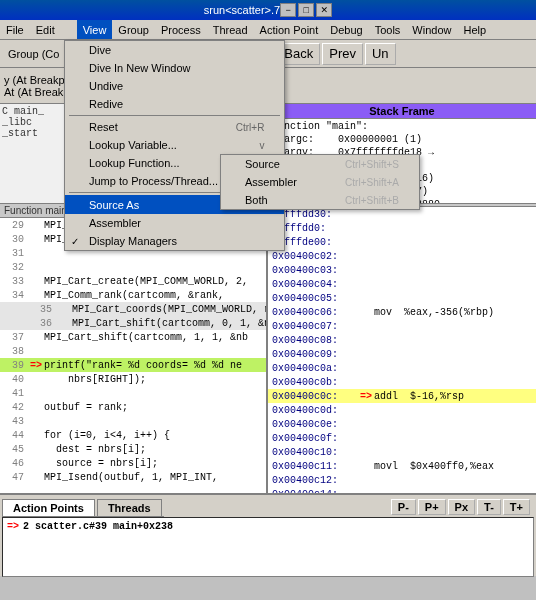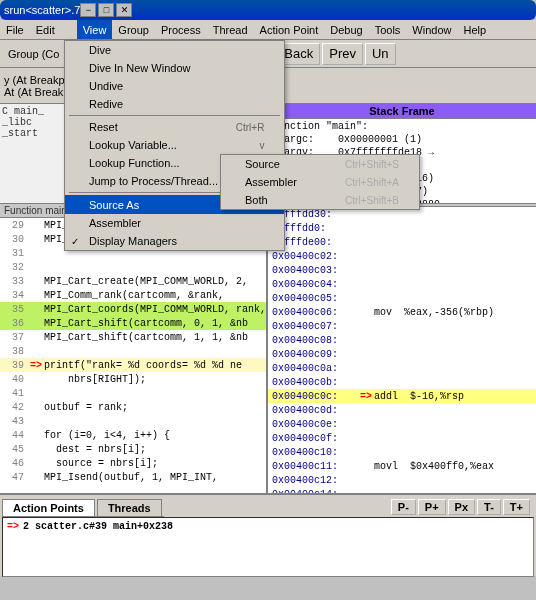"srun<scatter>.7" #title-bar { border-radius: 6px -> none; justify-content: flex-start -> center }
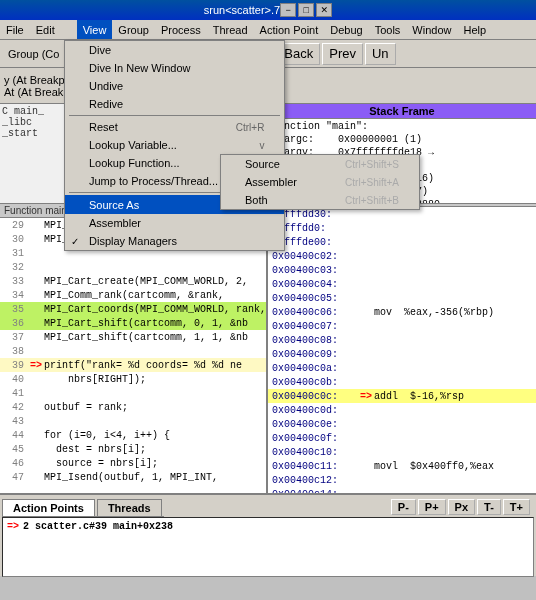"35" .code-line.highlighted { background: #bef264 -> #e5e5e5; padding-left: none -> 28px }
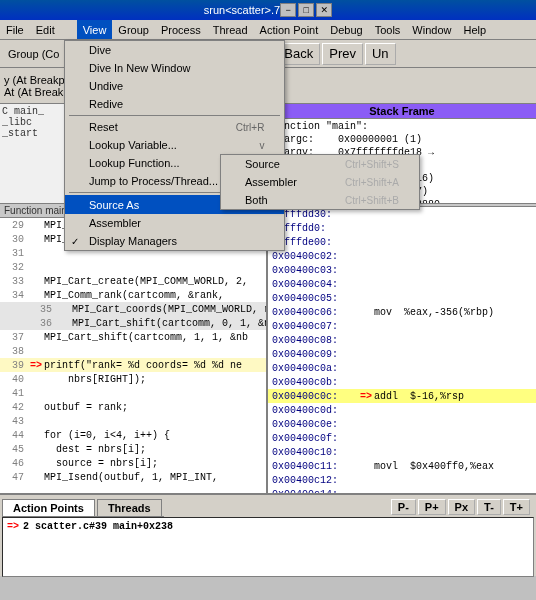"39" .code-line.current { background: #fef9c3 -> #bef264 }
